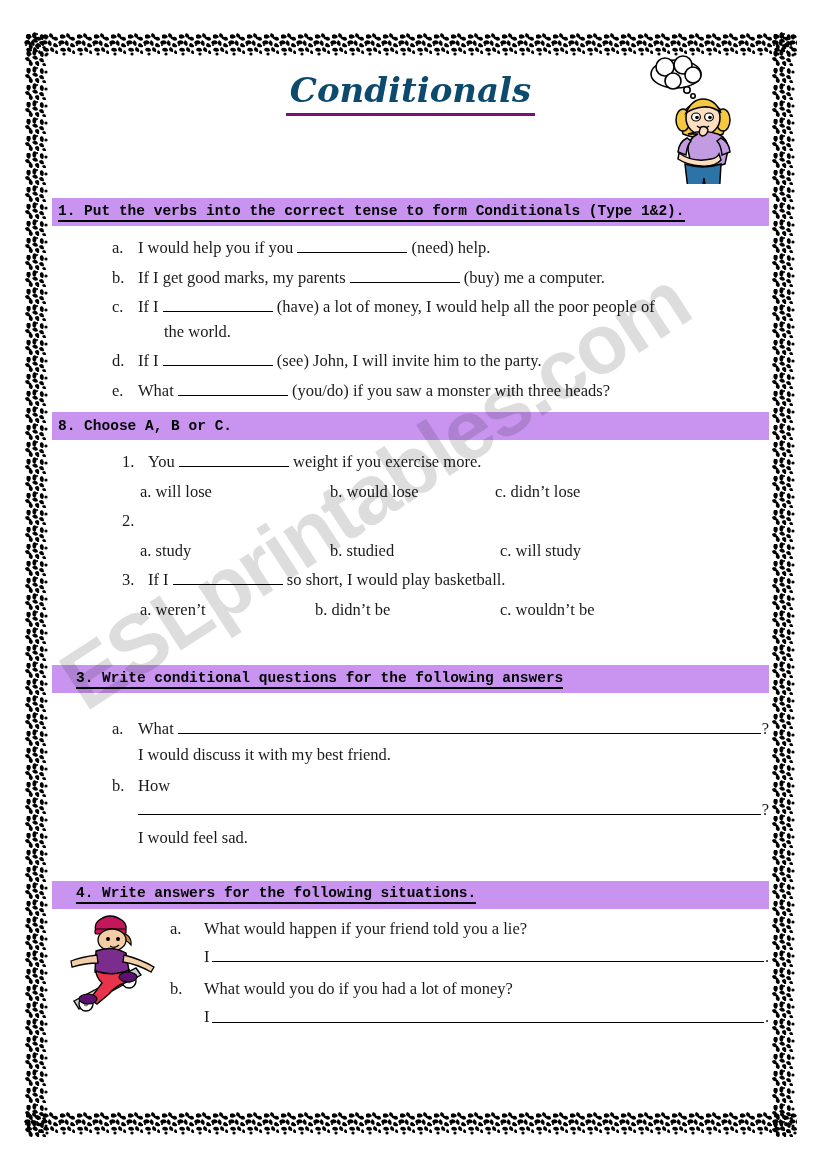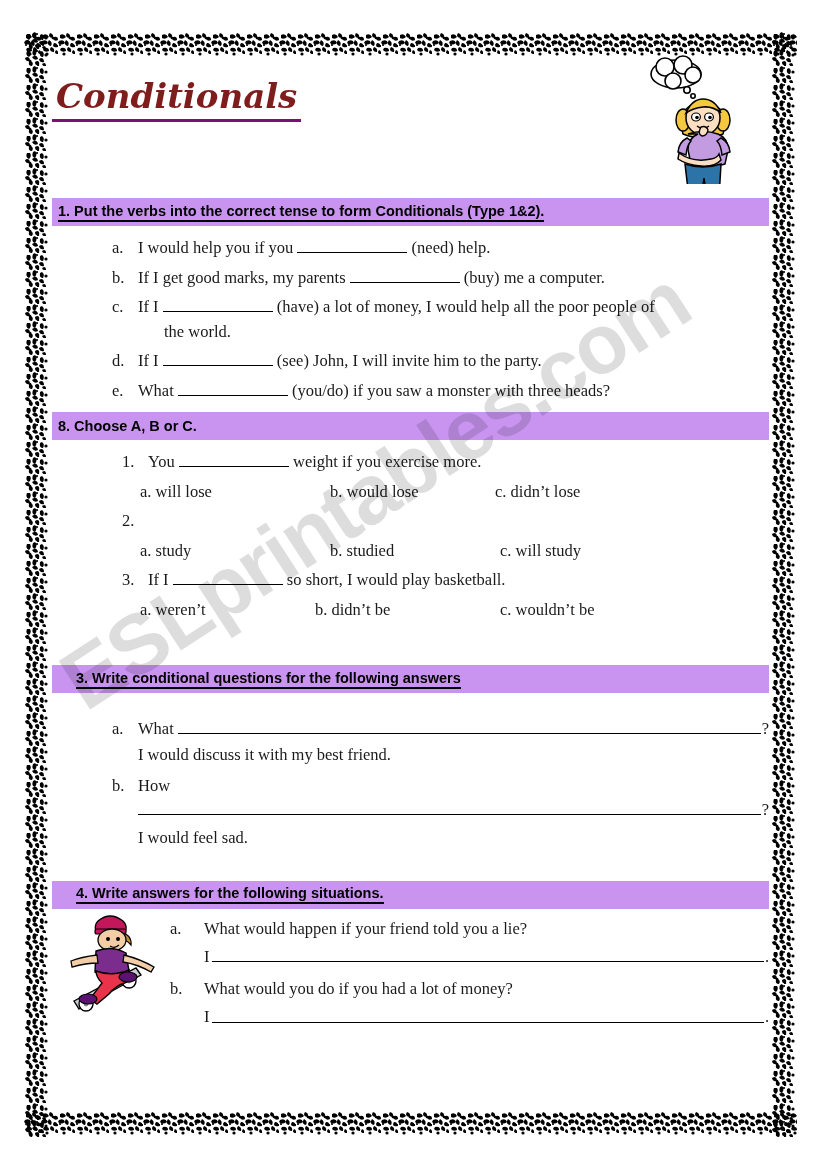"Conditionals" .title { color: #7f1d1d -> #0c4a6e; text-align: left -> center; top: 18px -> 12px }
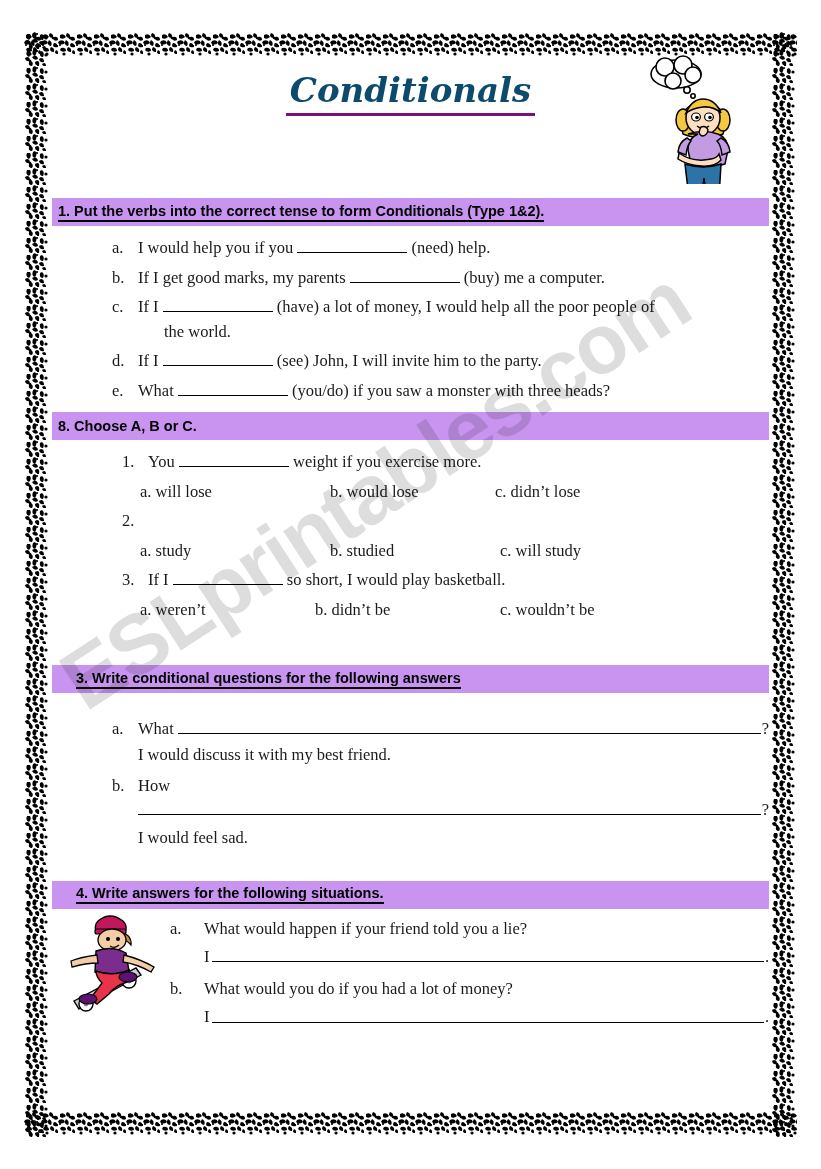"1. Put the verbs into" .sec-bar { font-family: Liberation Sans, sans-serif -> Liberation Mono, monospace }
